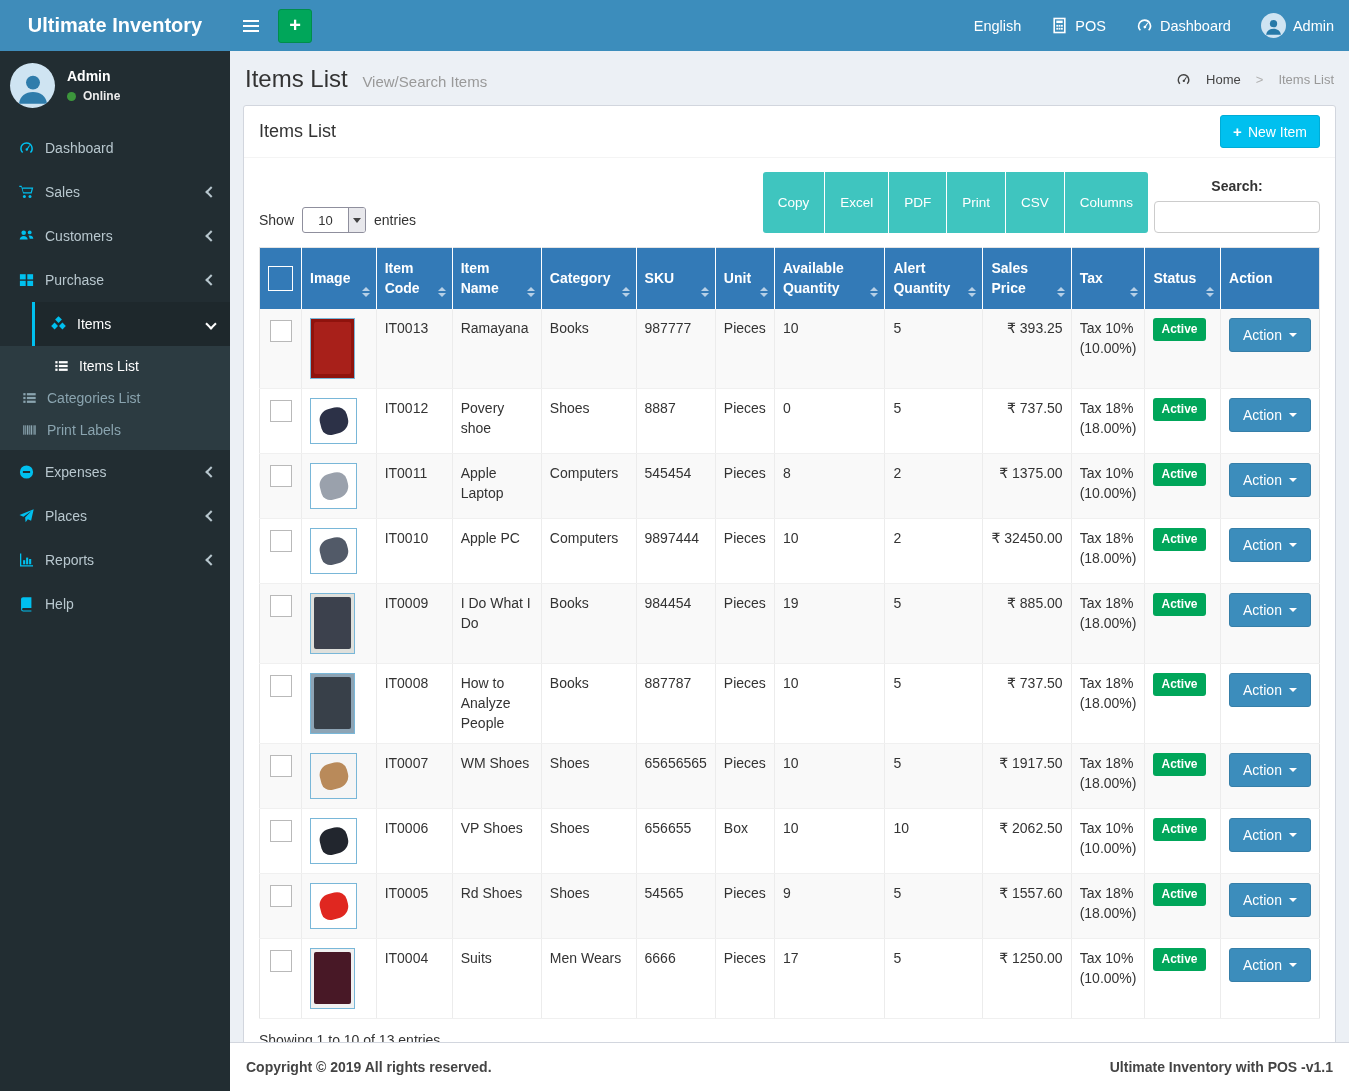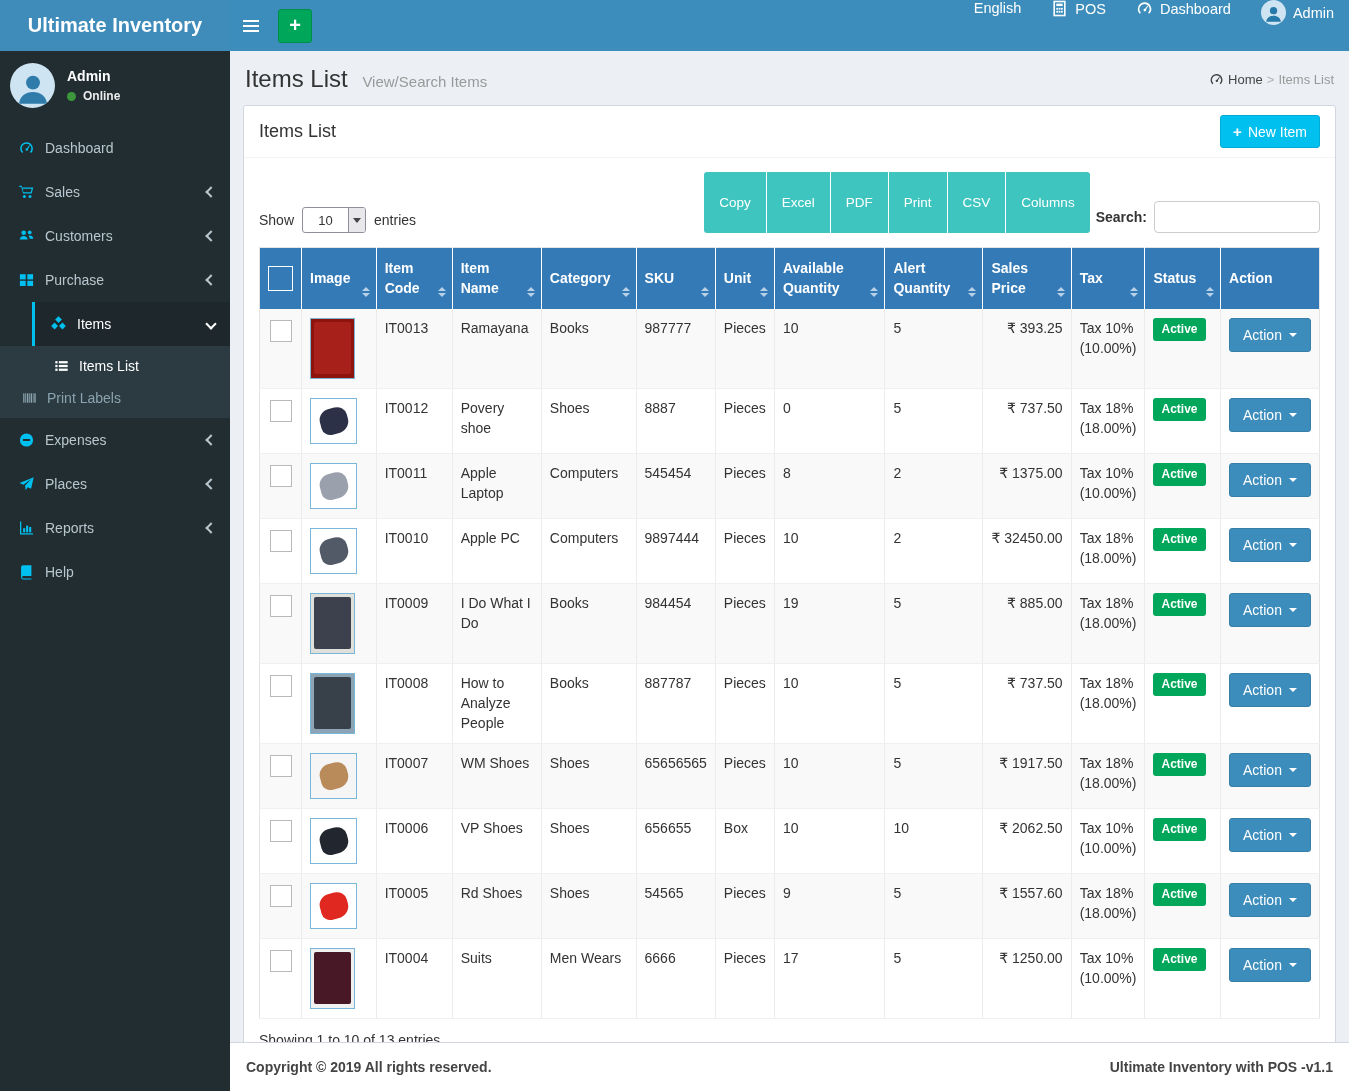"English" .nav-right { align-items: flex-start -> center }
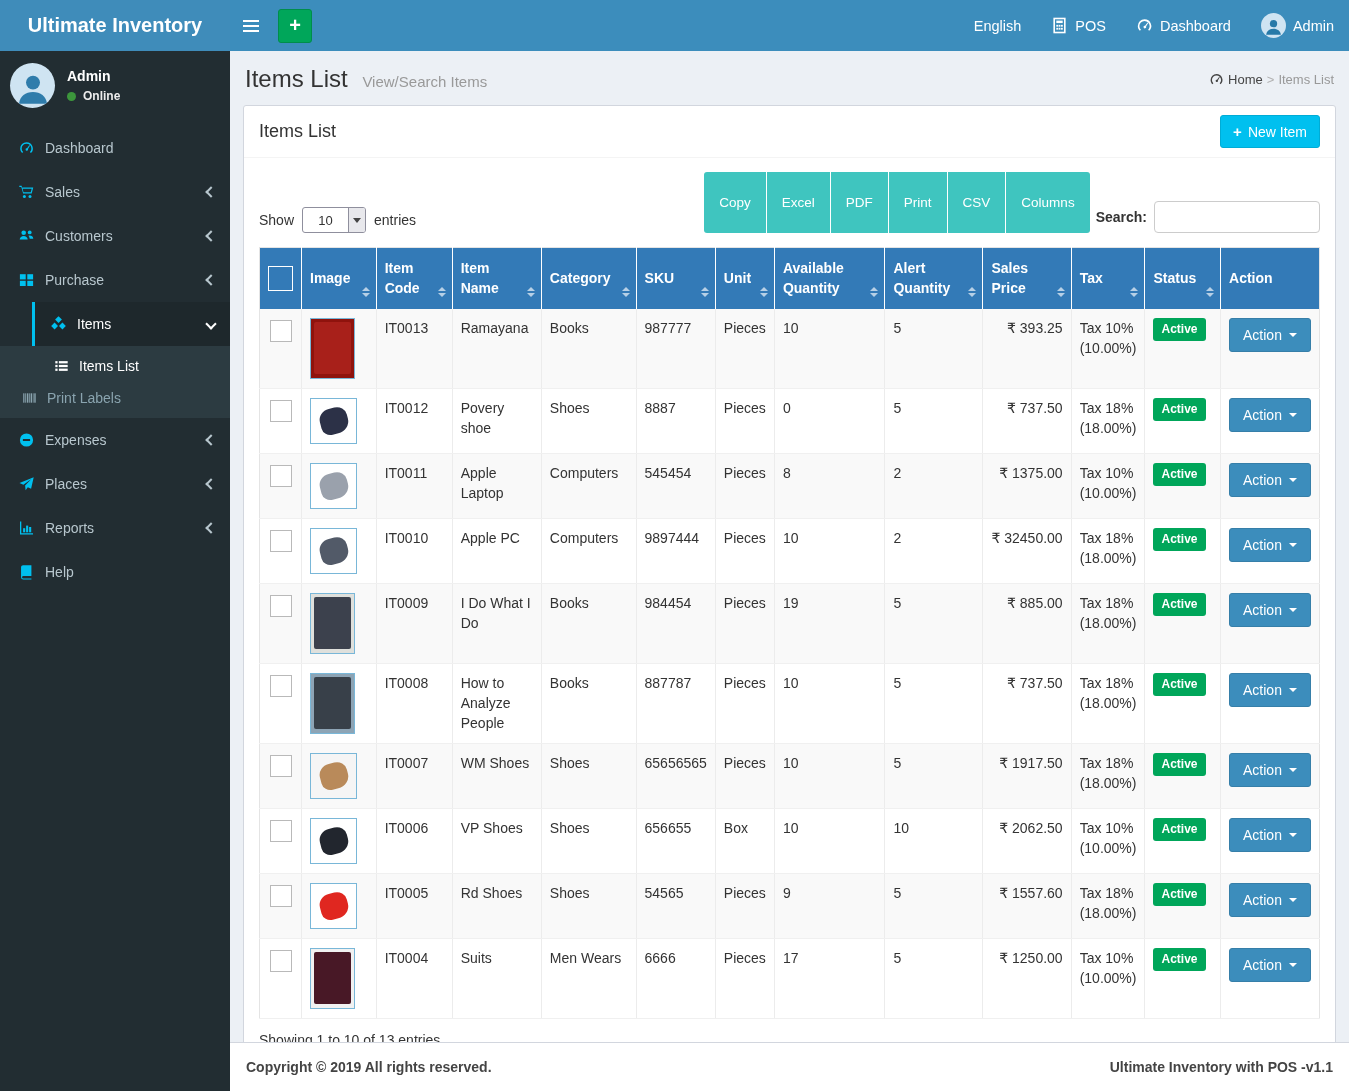"Home" .breadcrumb { gap: 4px -> 15px }
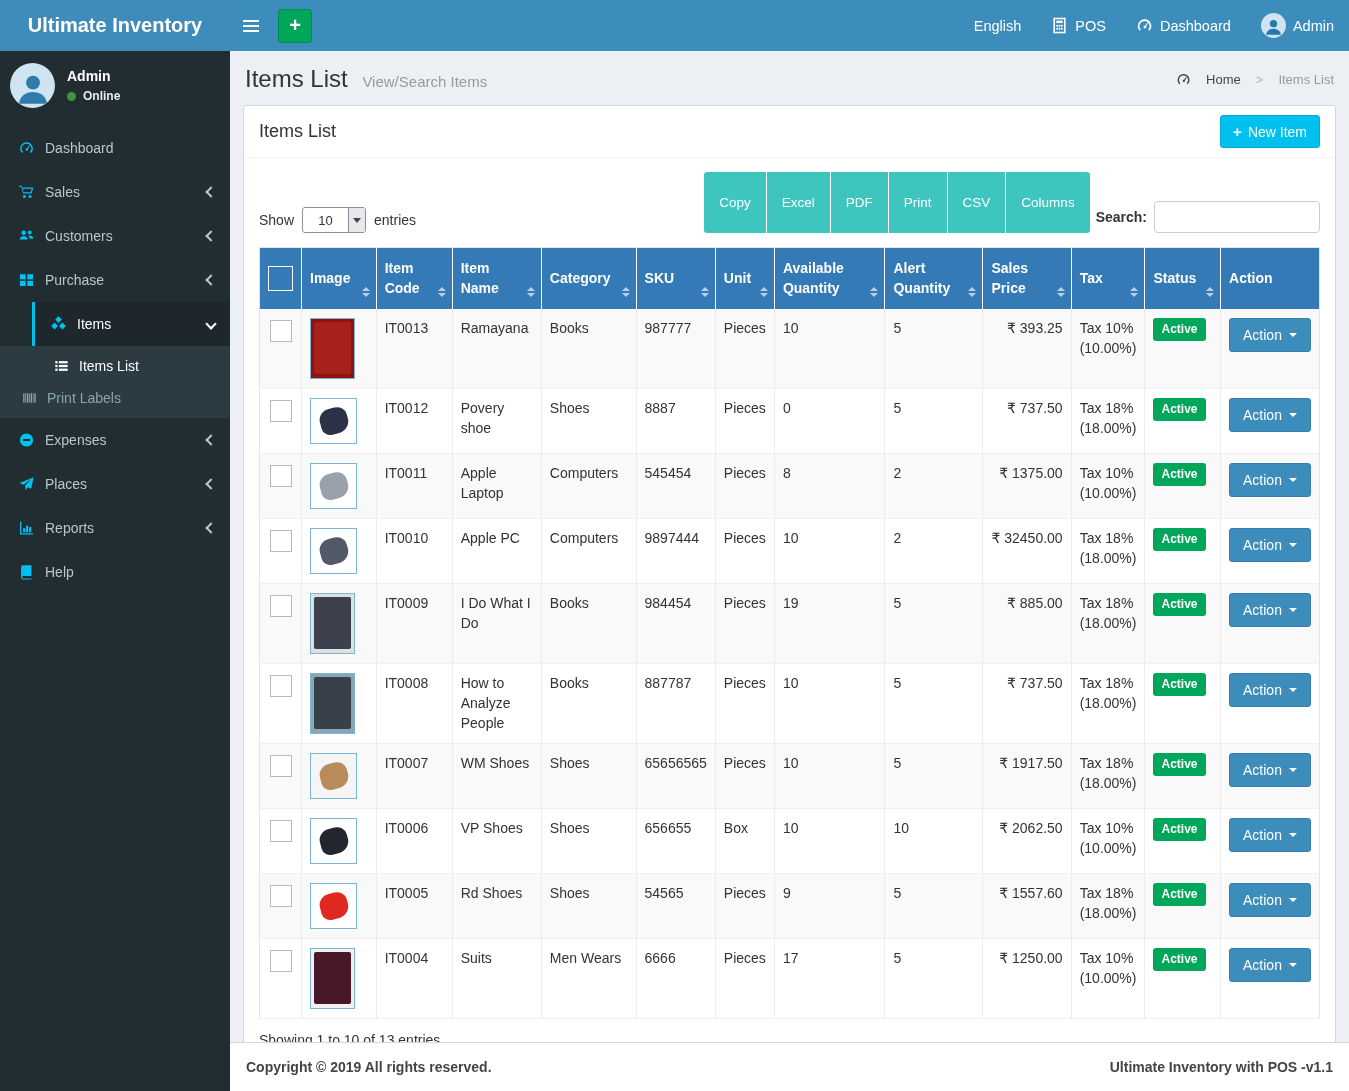"Search:" .dt-search { flex-direction: none -> column }
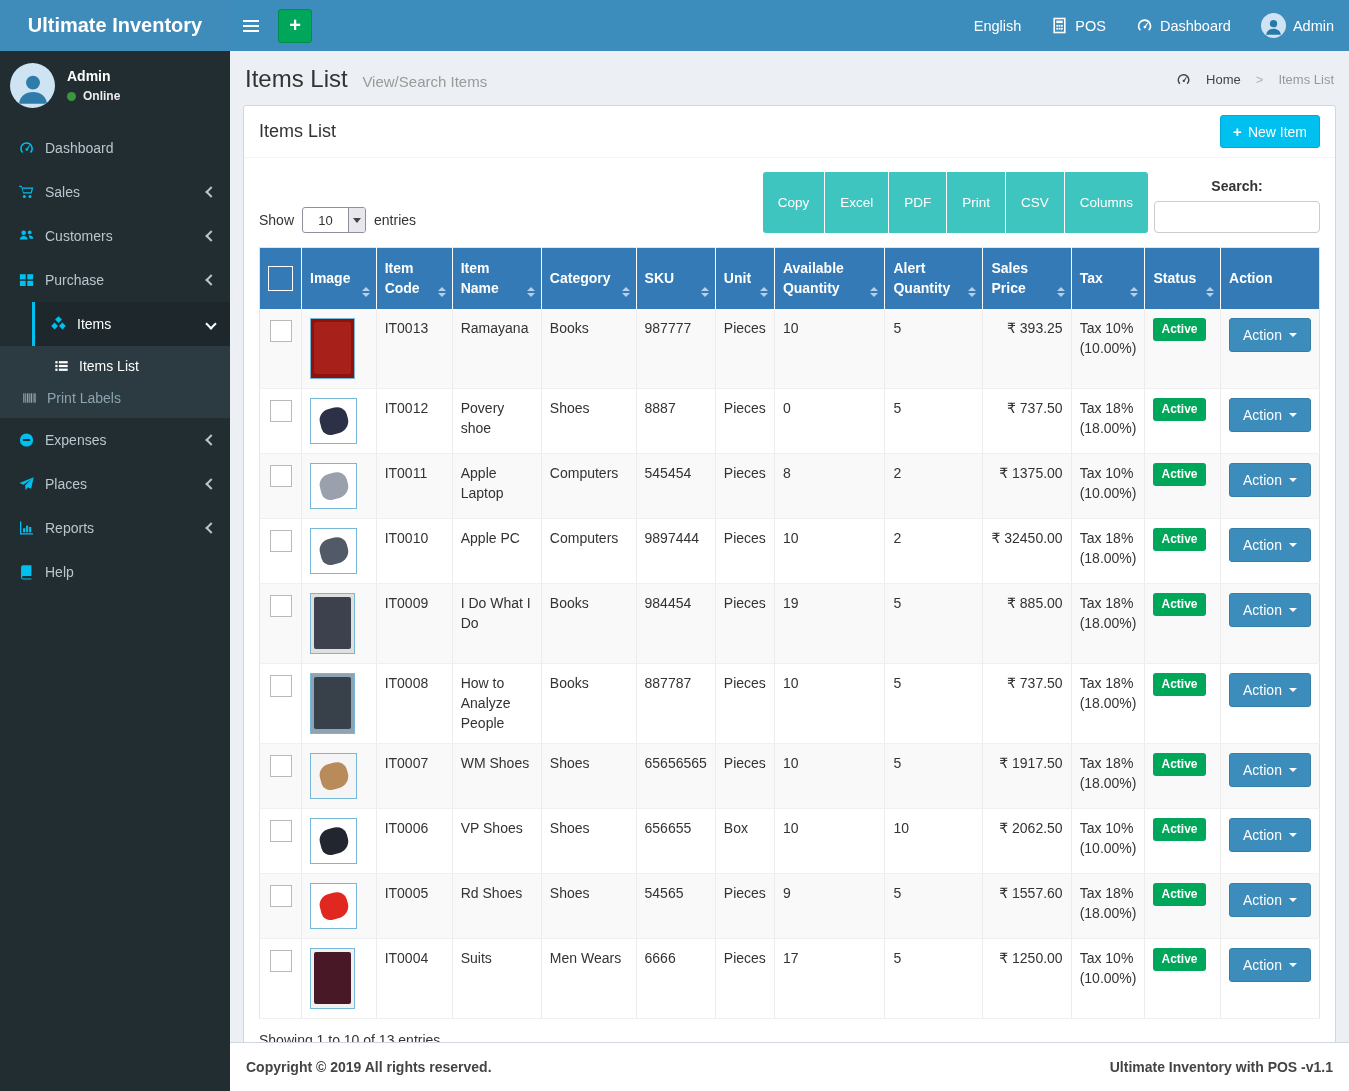"Categories List" li.menu-item { html: none -> <li> <a> <span> <svg> <rect></rect> <rect></rect> <rect></rect> <rect></rect> <rect></rect> <rect></rect> </svg> </span> <span>Categories List</span> </a> </li> }
